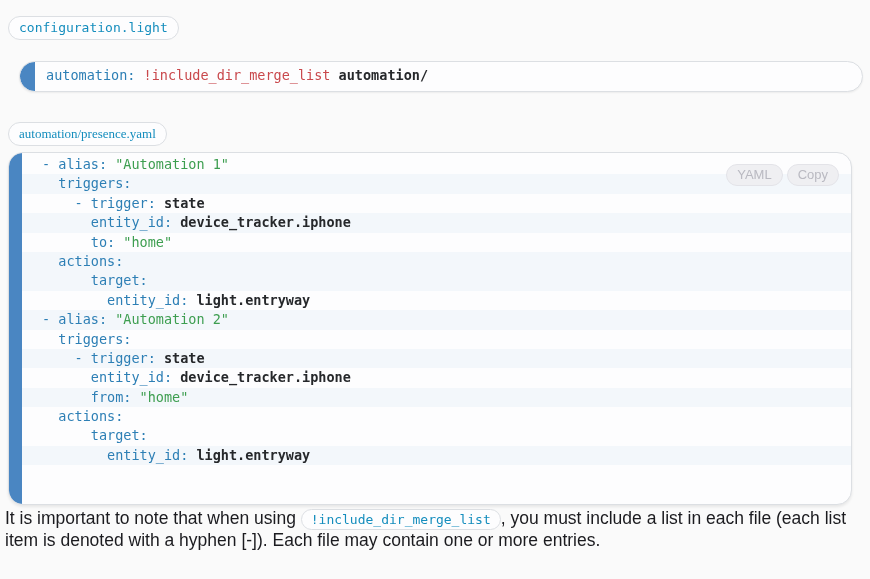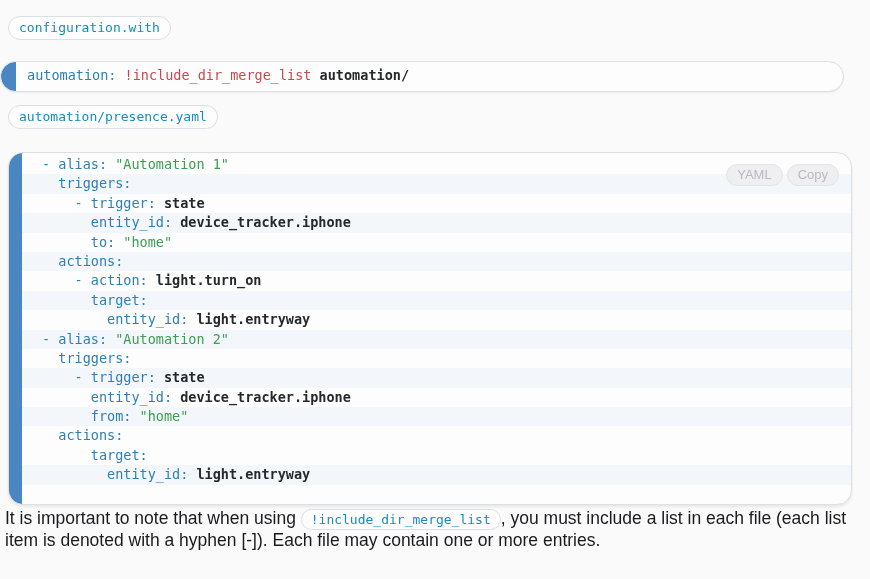"configuration.with" span.file-label { text: configuration.with -> configuration.light }
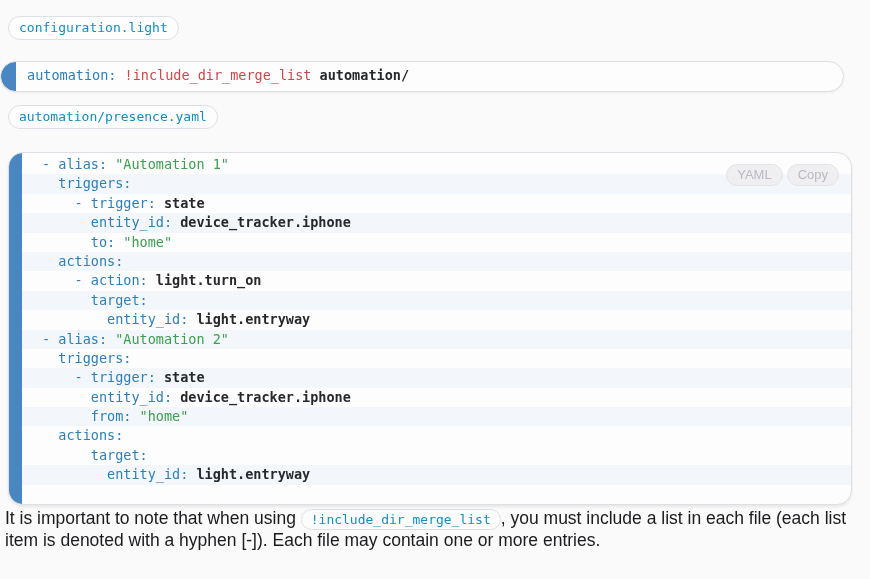"automation: !include_dir_merge_list" .code-single { left: 0 -> 19px }
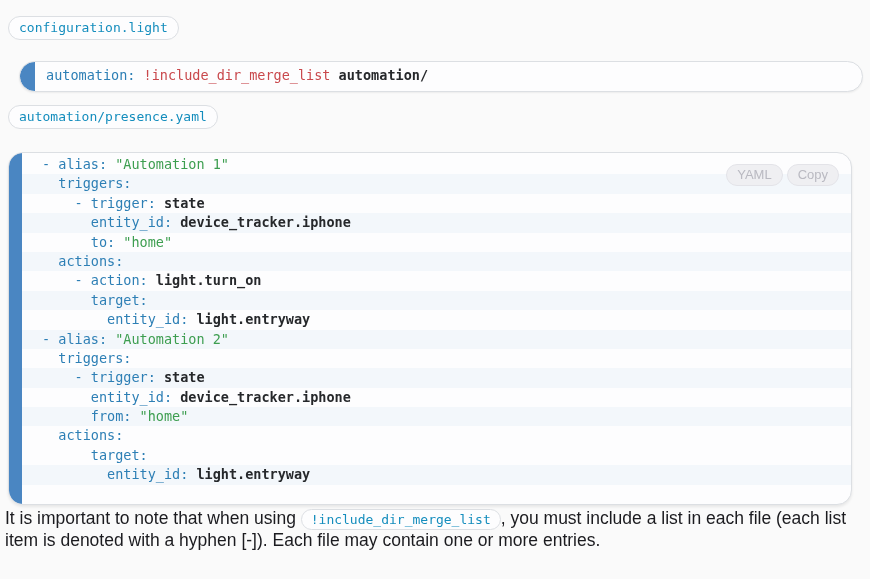"automation/presence.yaml" #file-label-2 { font-family: none -> Liberation Serif, serif; top: 105px -> 122px }
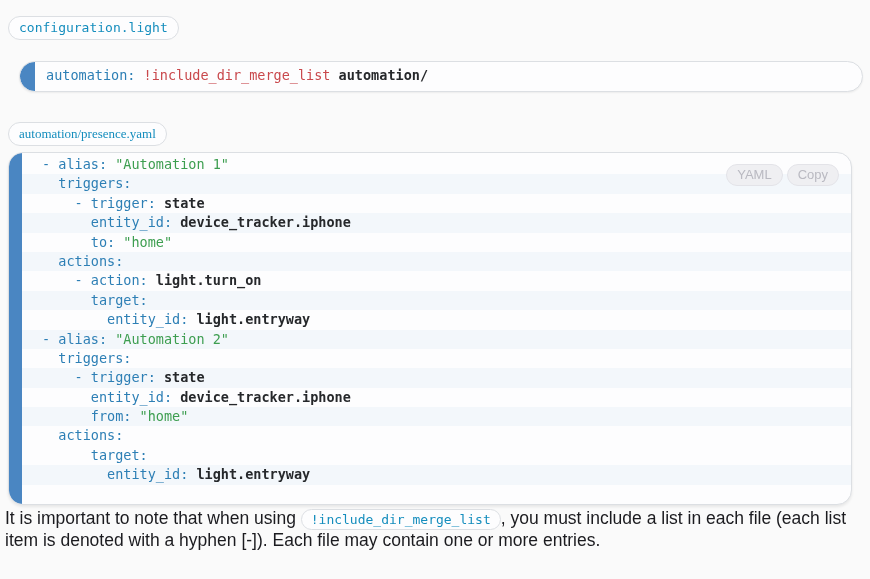"- action: light.turn_on" div.code-line { html: <div><span> - action: </span><span>light.turn_on</span></div> -> none }
